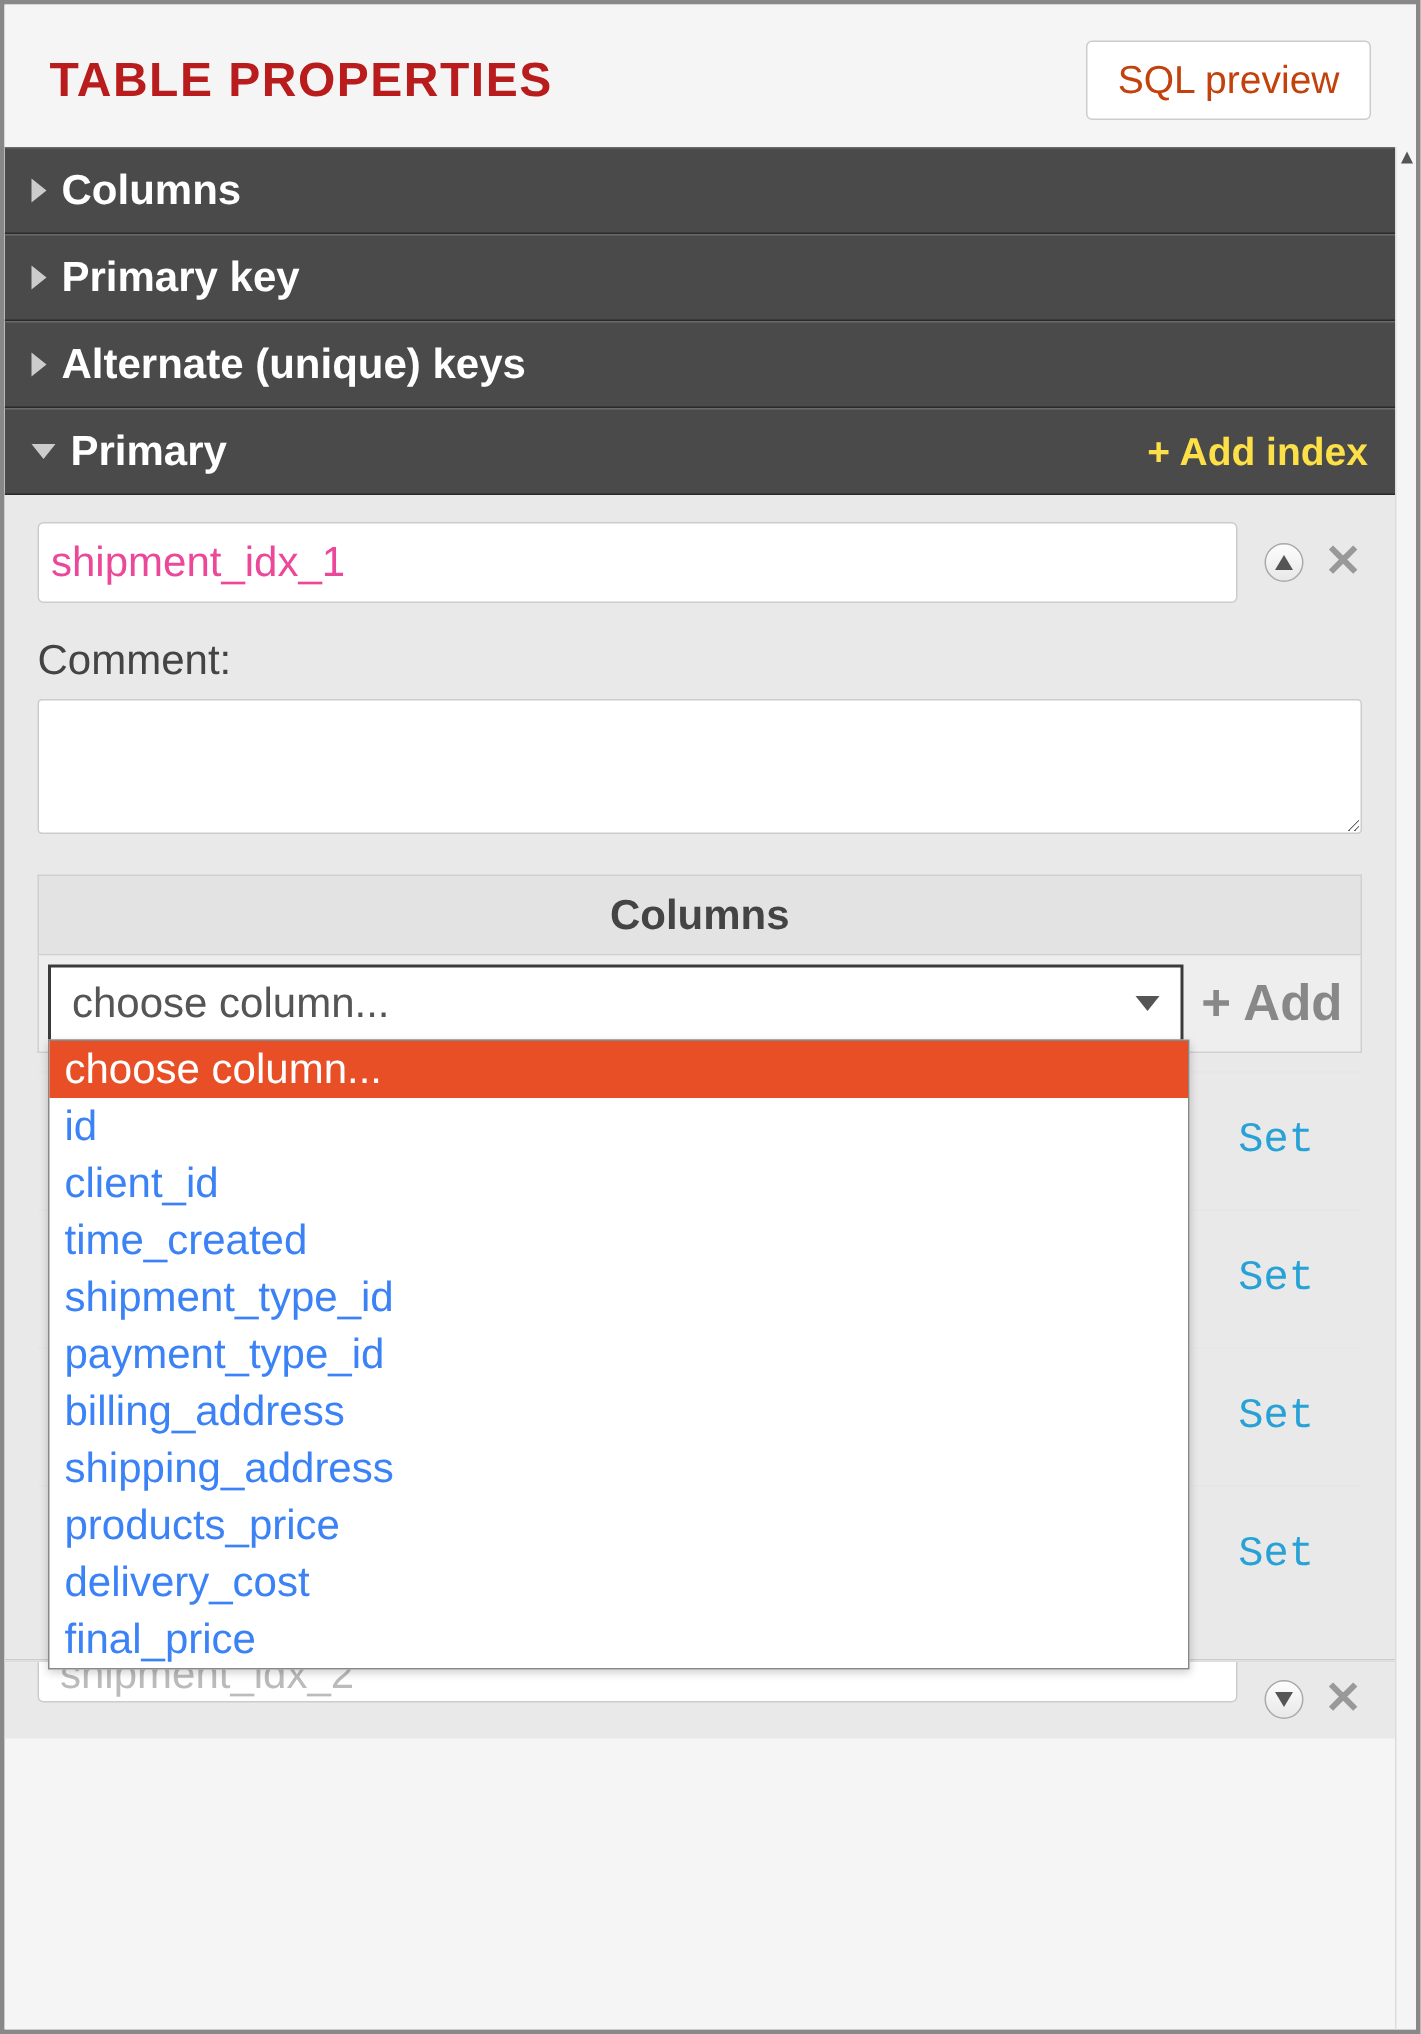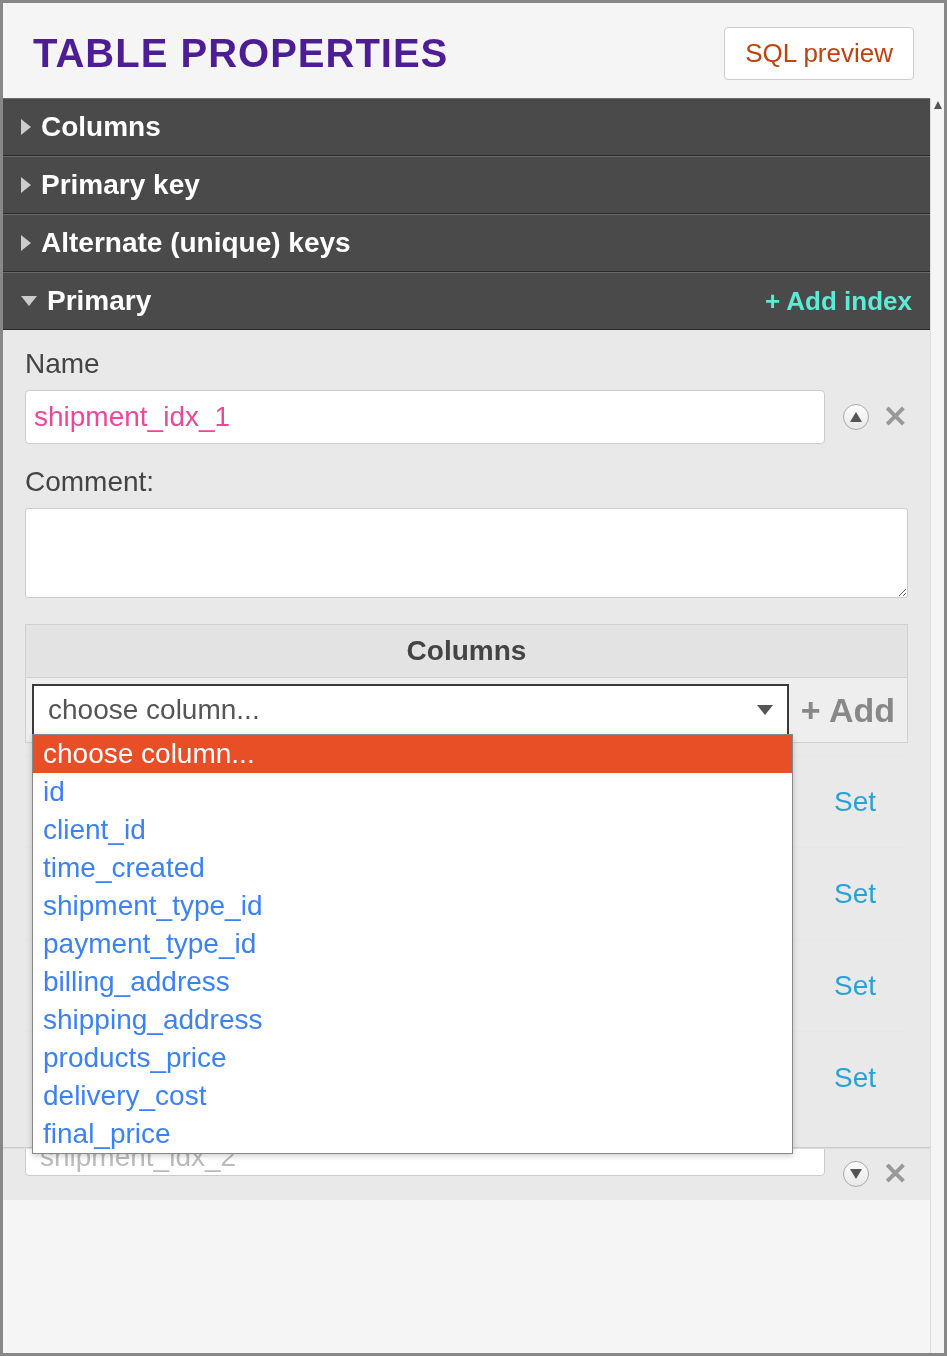"TABLE PROPERTIES" .header-title { color: #4c1d95 -> #b91c1c; font-size: 40px -> 32px }
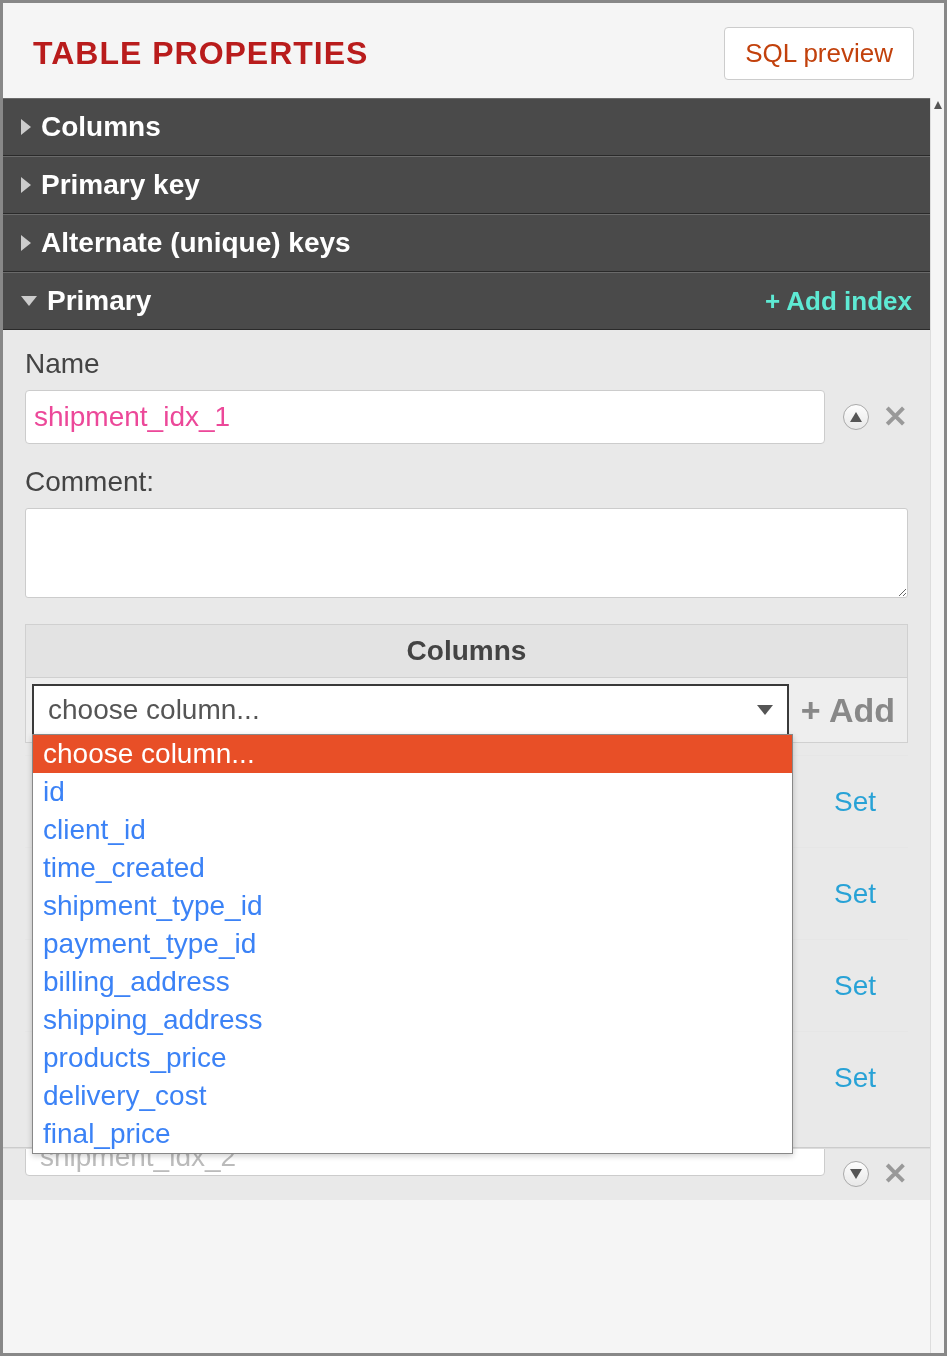"+ Add index" .add-index { color: #5eead4 -> #fde047 }
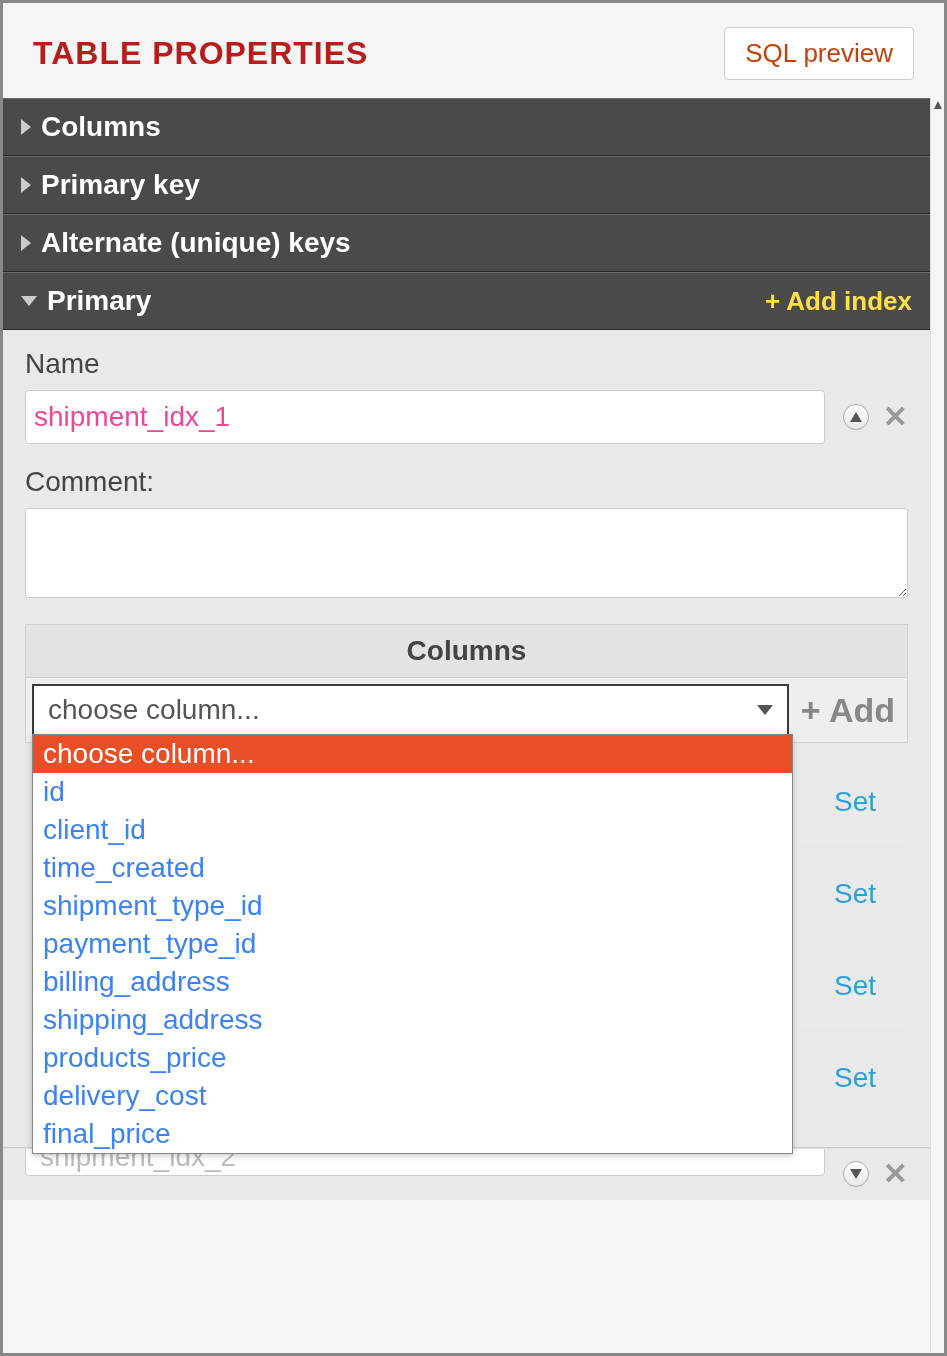"Name" div.field-label { html: <div>Name</div> -> none }
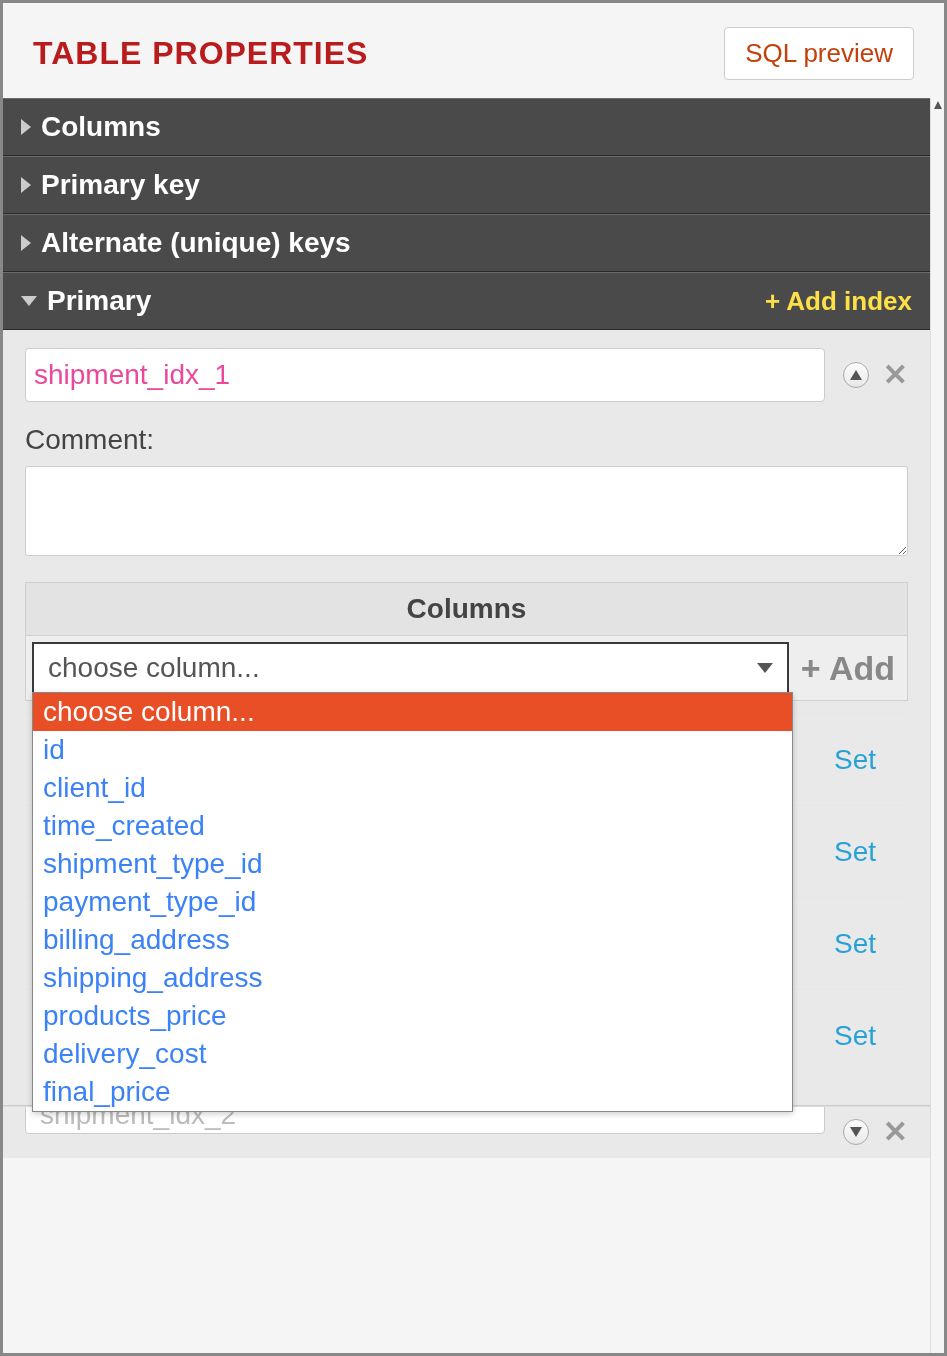"Set" .set-link { font-family: none -> Liberation Mono, monospace }
